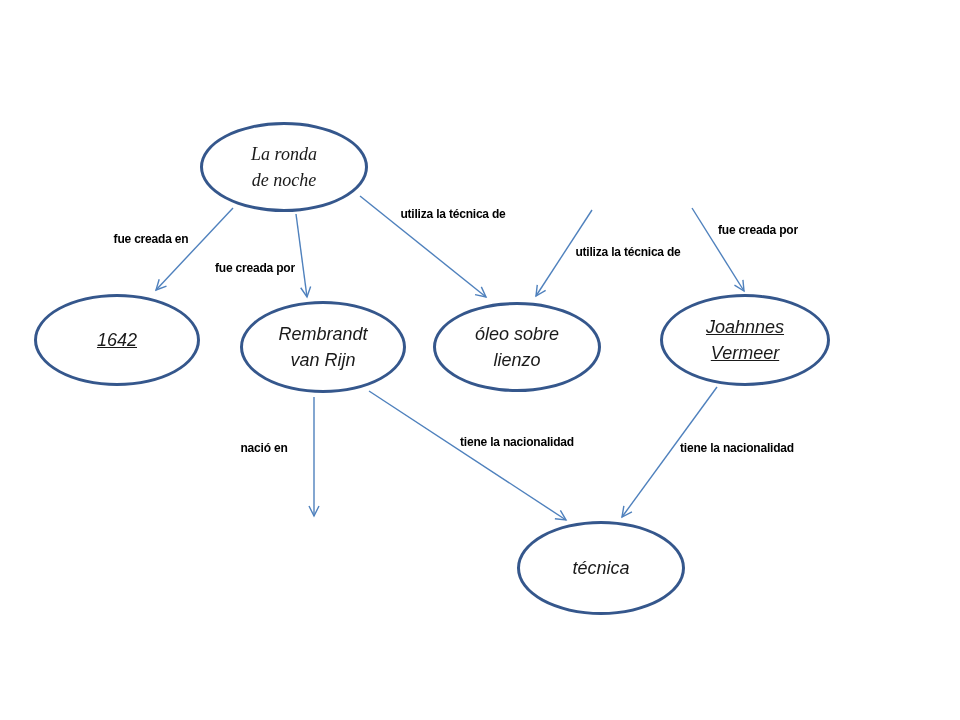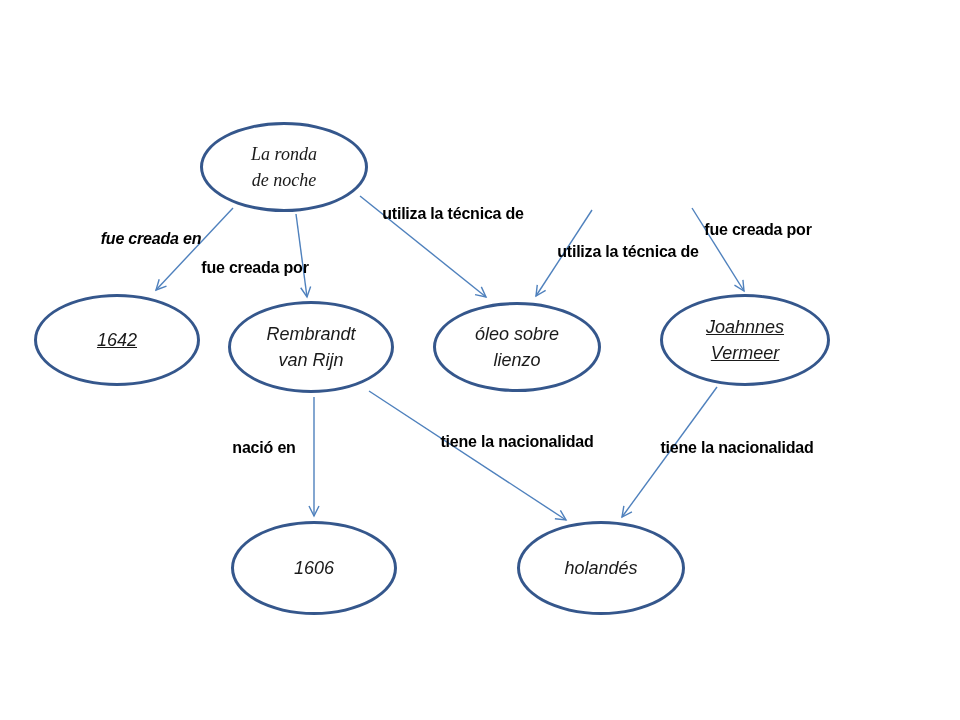"utiliza la técnica de" .edge-label { font-size: 16px -> 12px }
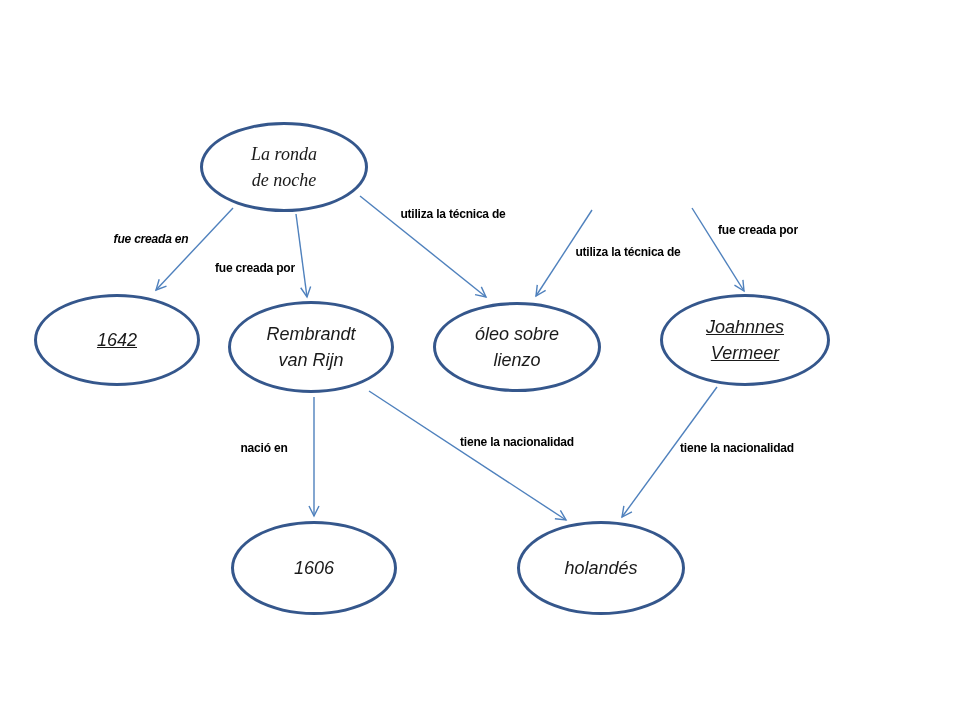"fue creada en" .el1 { font-style: italic -> none }
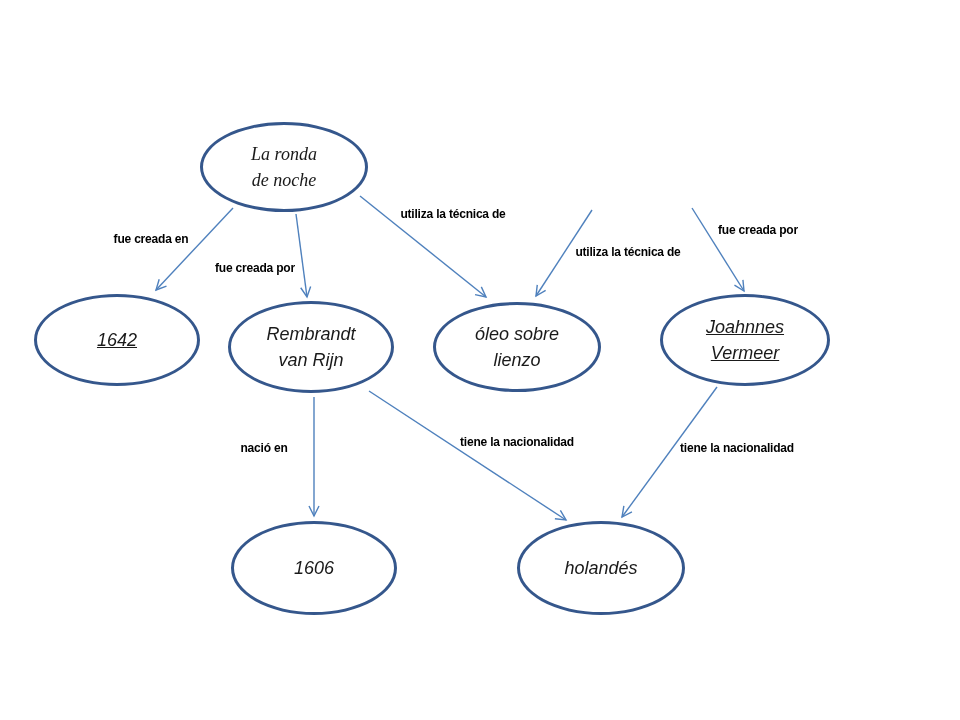"Rembrandt" .n4 { left: 228px -> 240px }
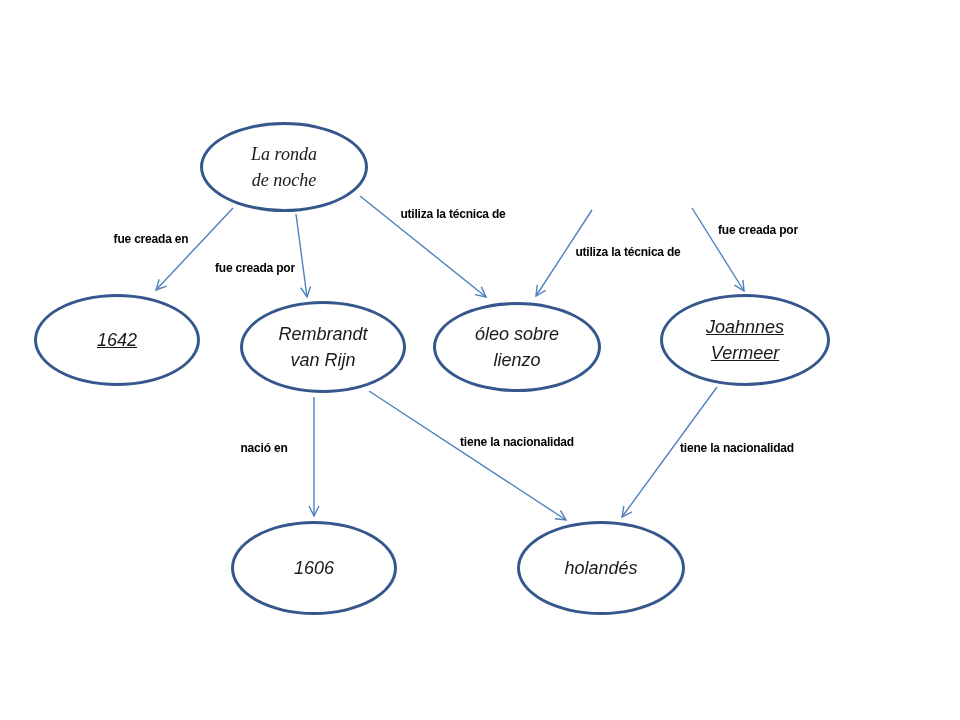"1606" div.node { html: <div>1606</div> -> none }
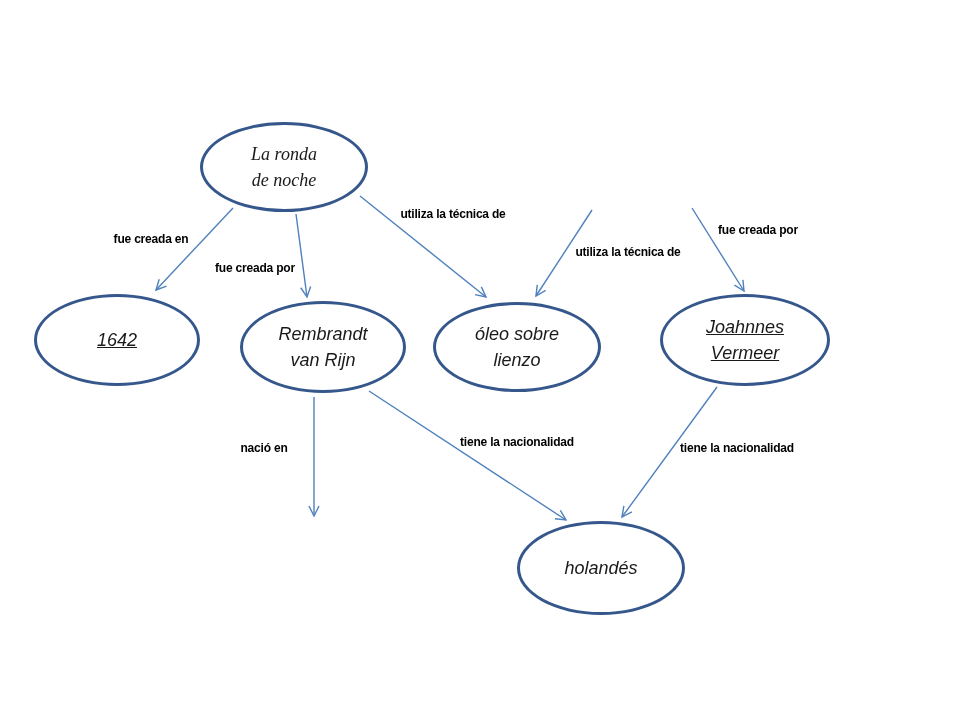"holandés" div.node { text: holandés -> técnica }
